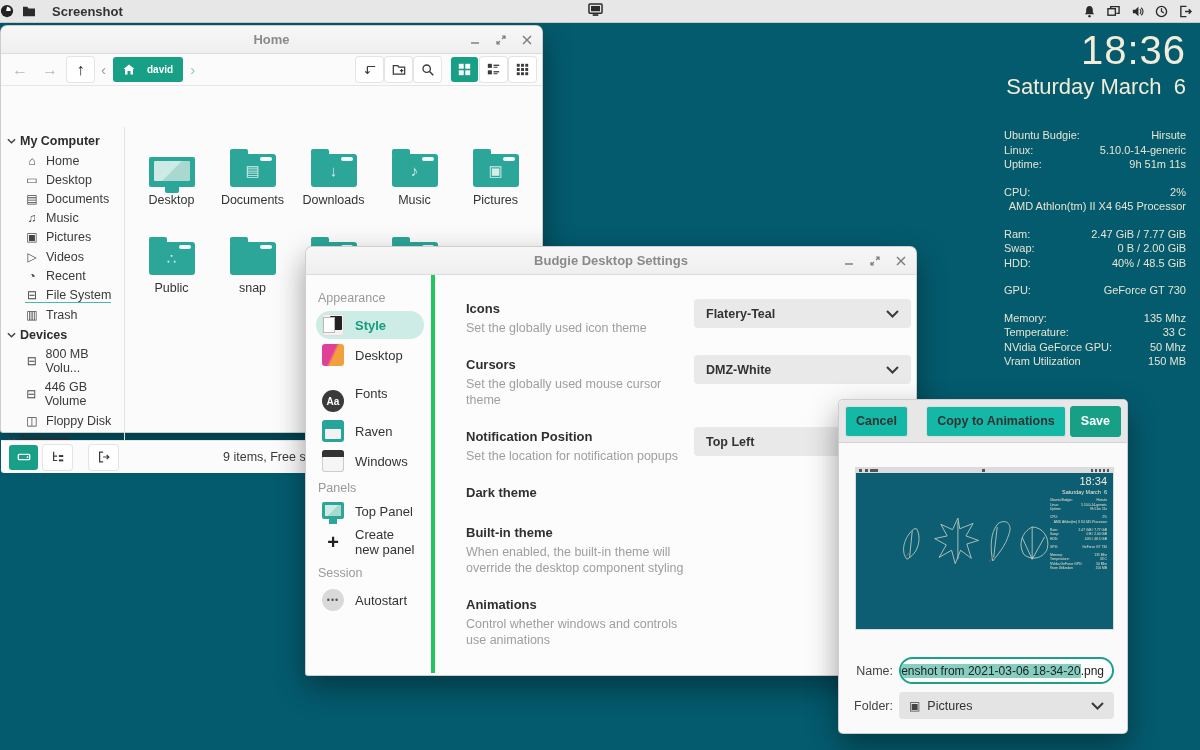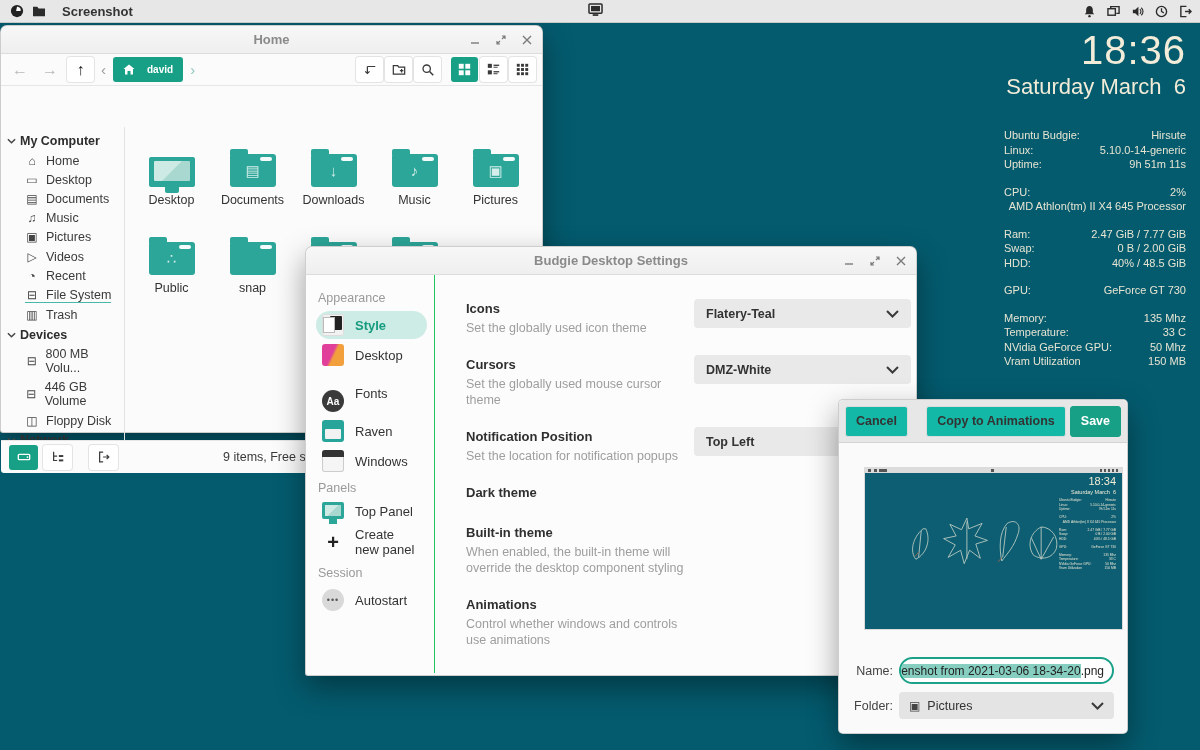"Screenshot" .panel-left { padding-left: 10px -> none }
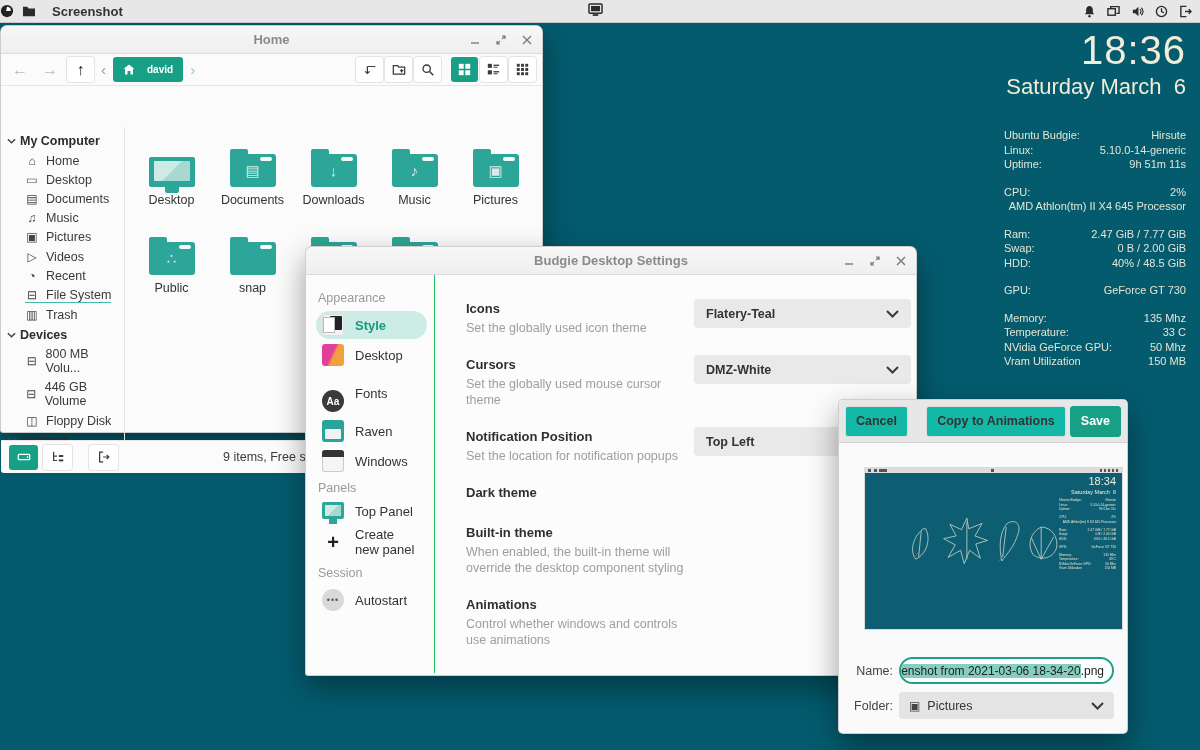"Appearance" .set-sidebar { border-right: 1px solid #22c55e -> 4px solid #22c55e }
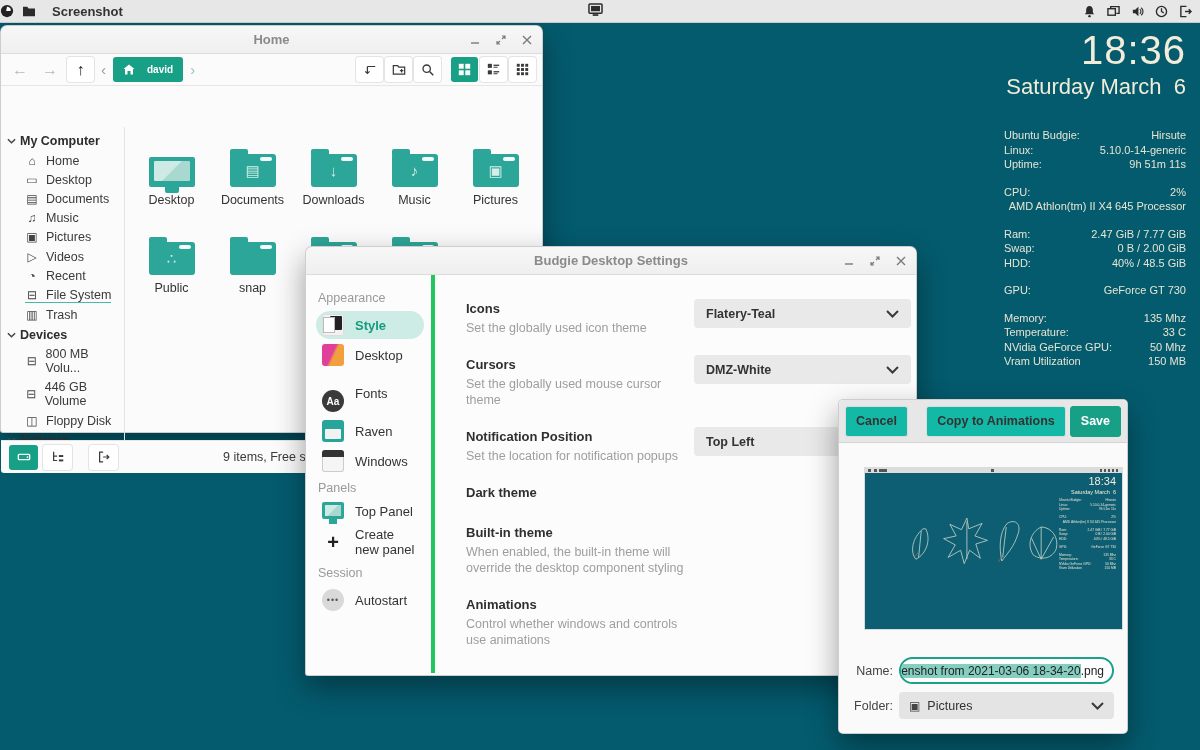"18:34" .dlg-preview { left: 26px -> 17px }
